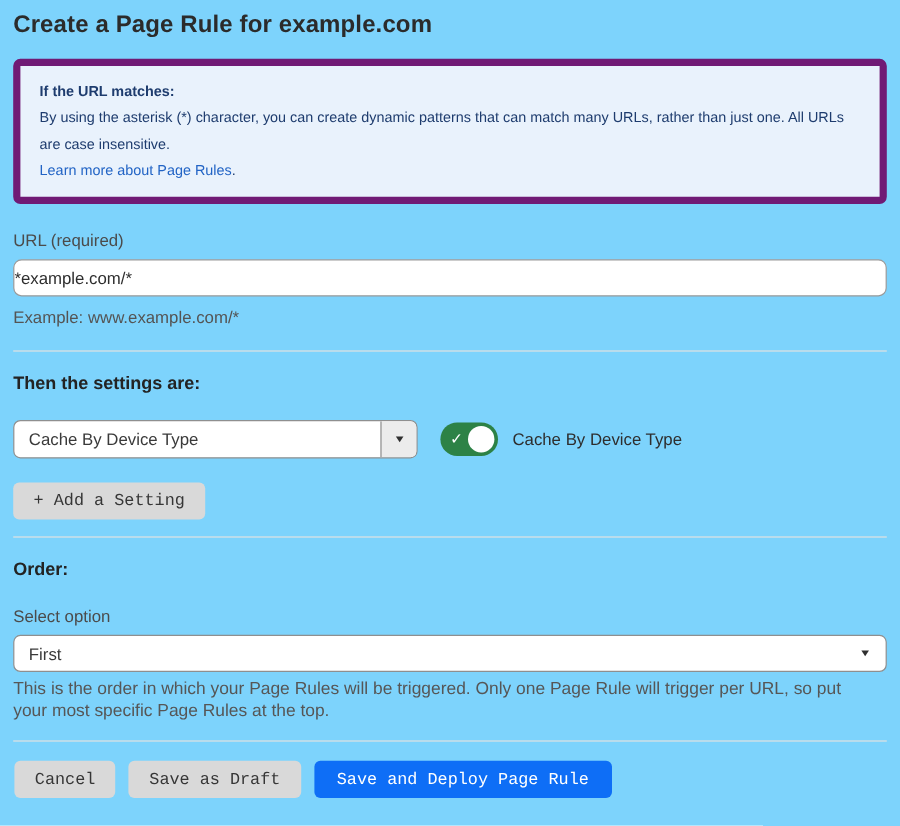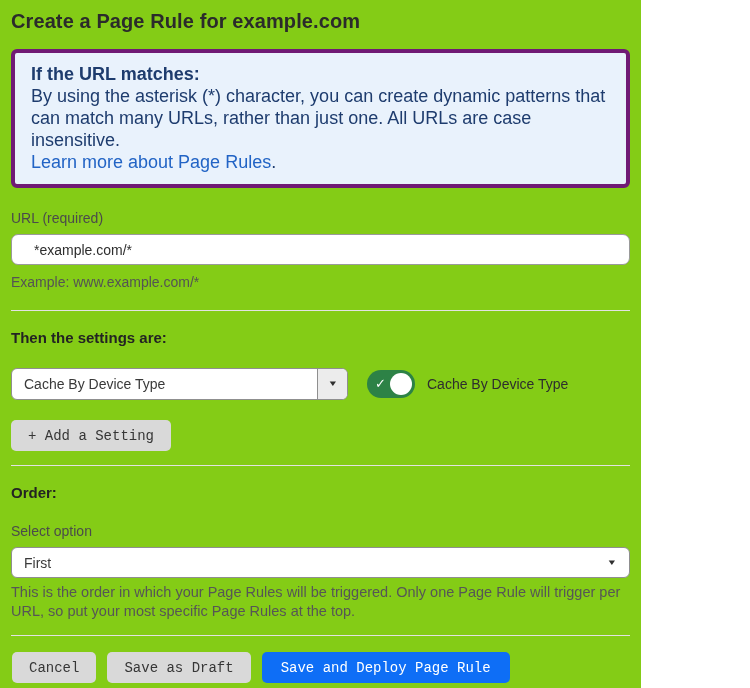"Create a Page Rule for" .page { background: #84cc16 -> #7dd3fc; width: 641px -> 750px }
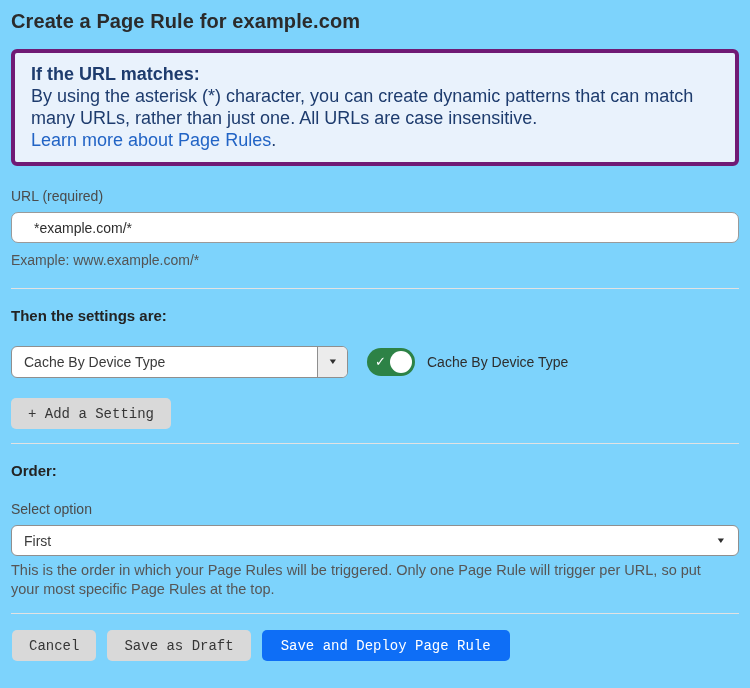"If the URL matches:" .info-box { border: 4px solid #701a75 -> 6px solid #701a75; font-size: 18px -> 12px }
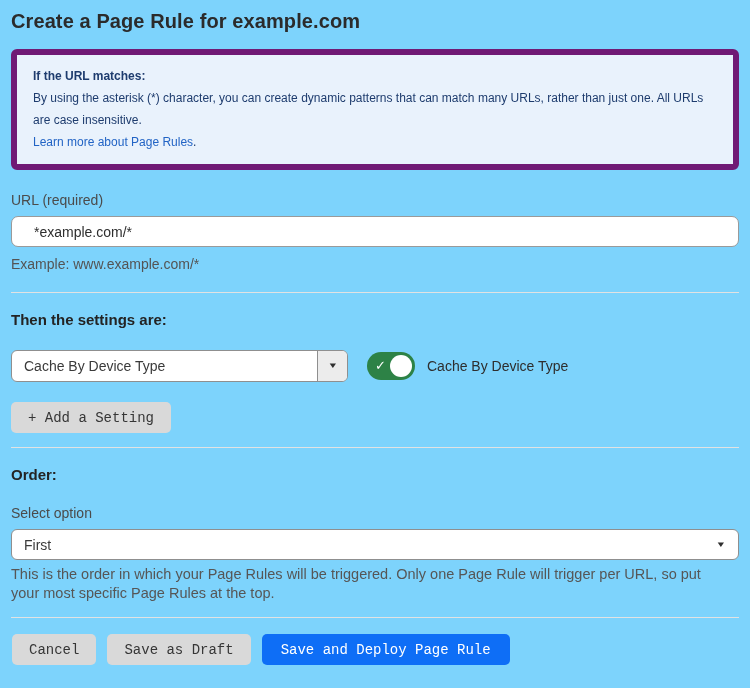"*example.com/*" .text-input { padding: 0 22px -> 0 0 }
